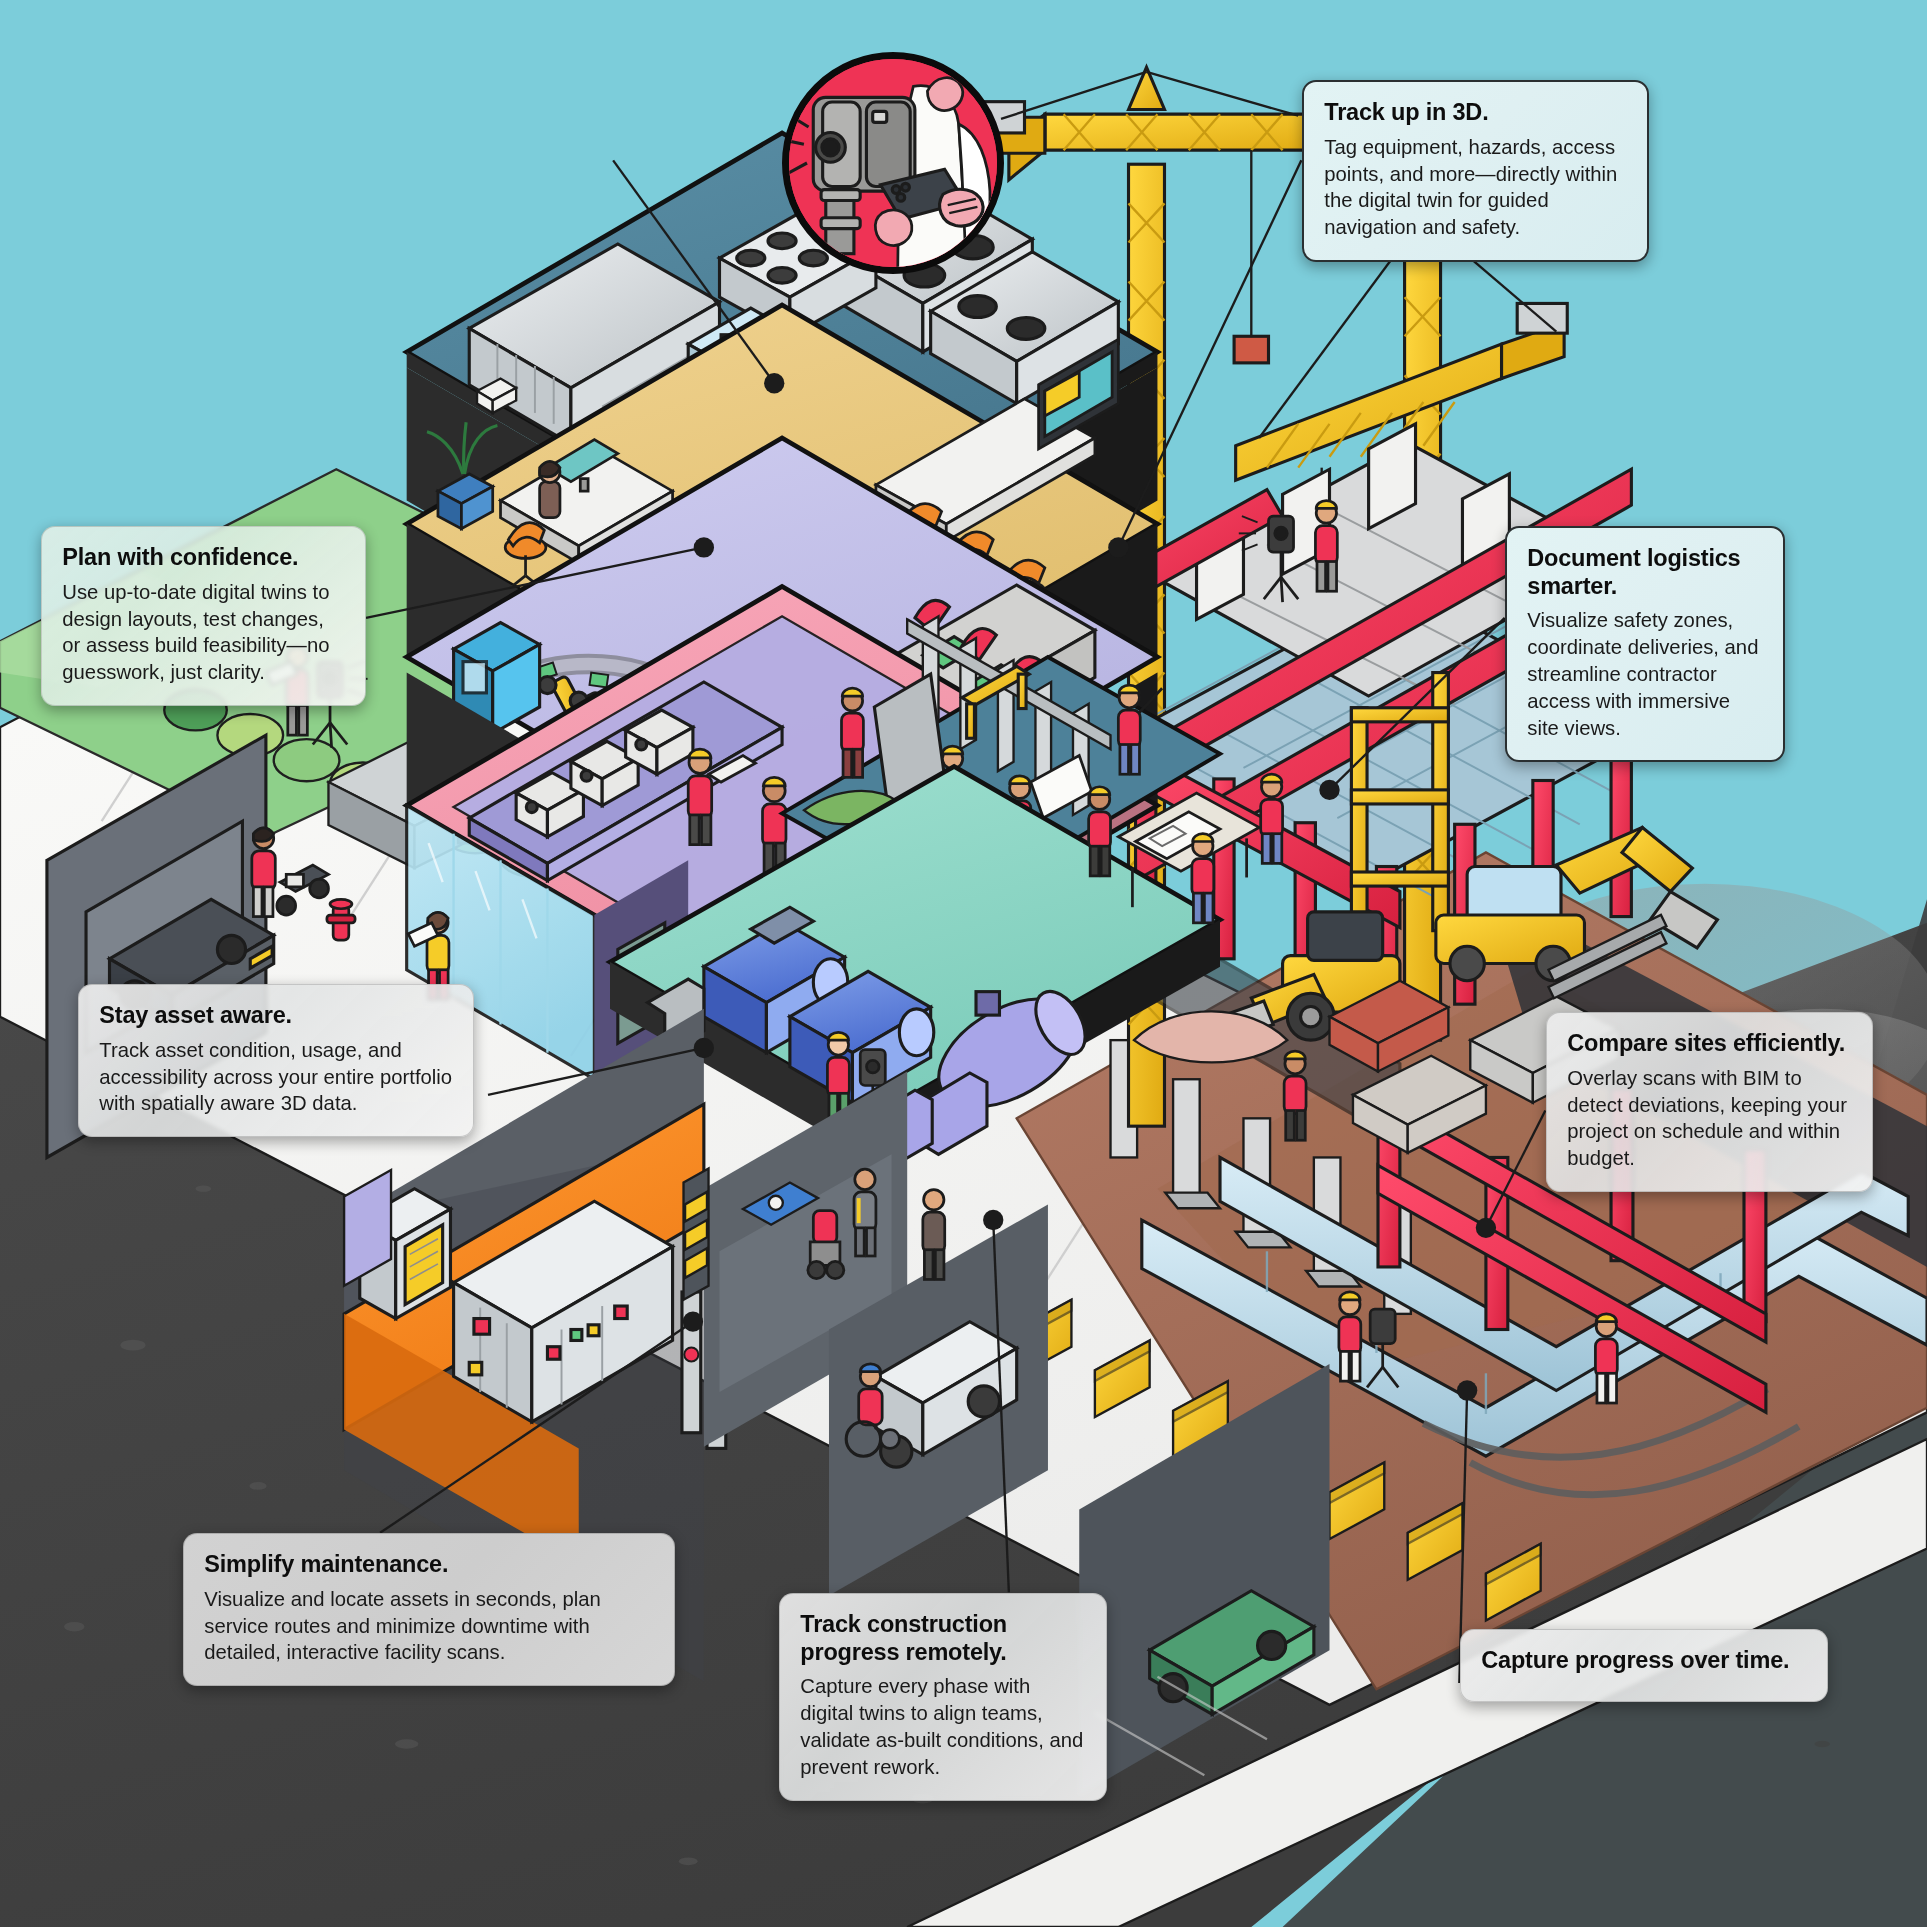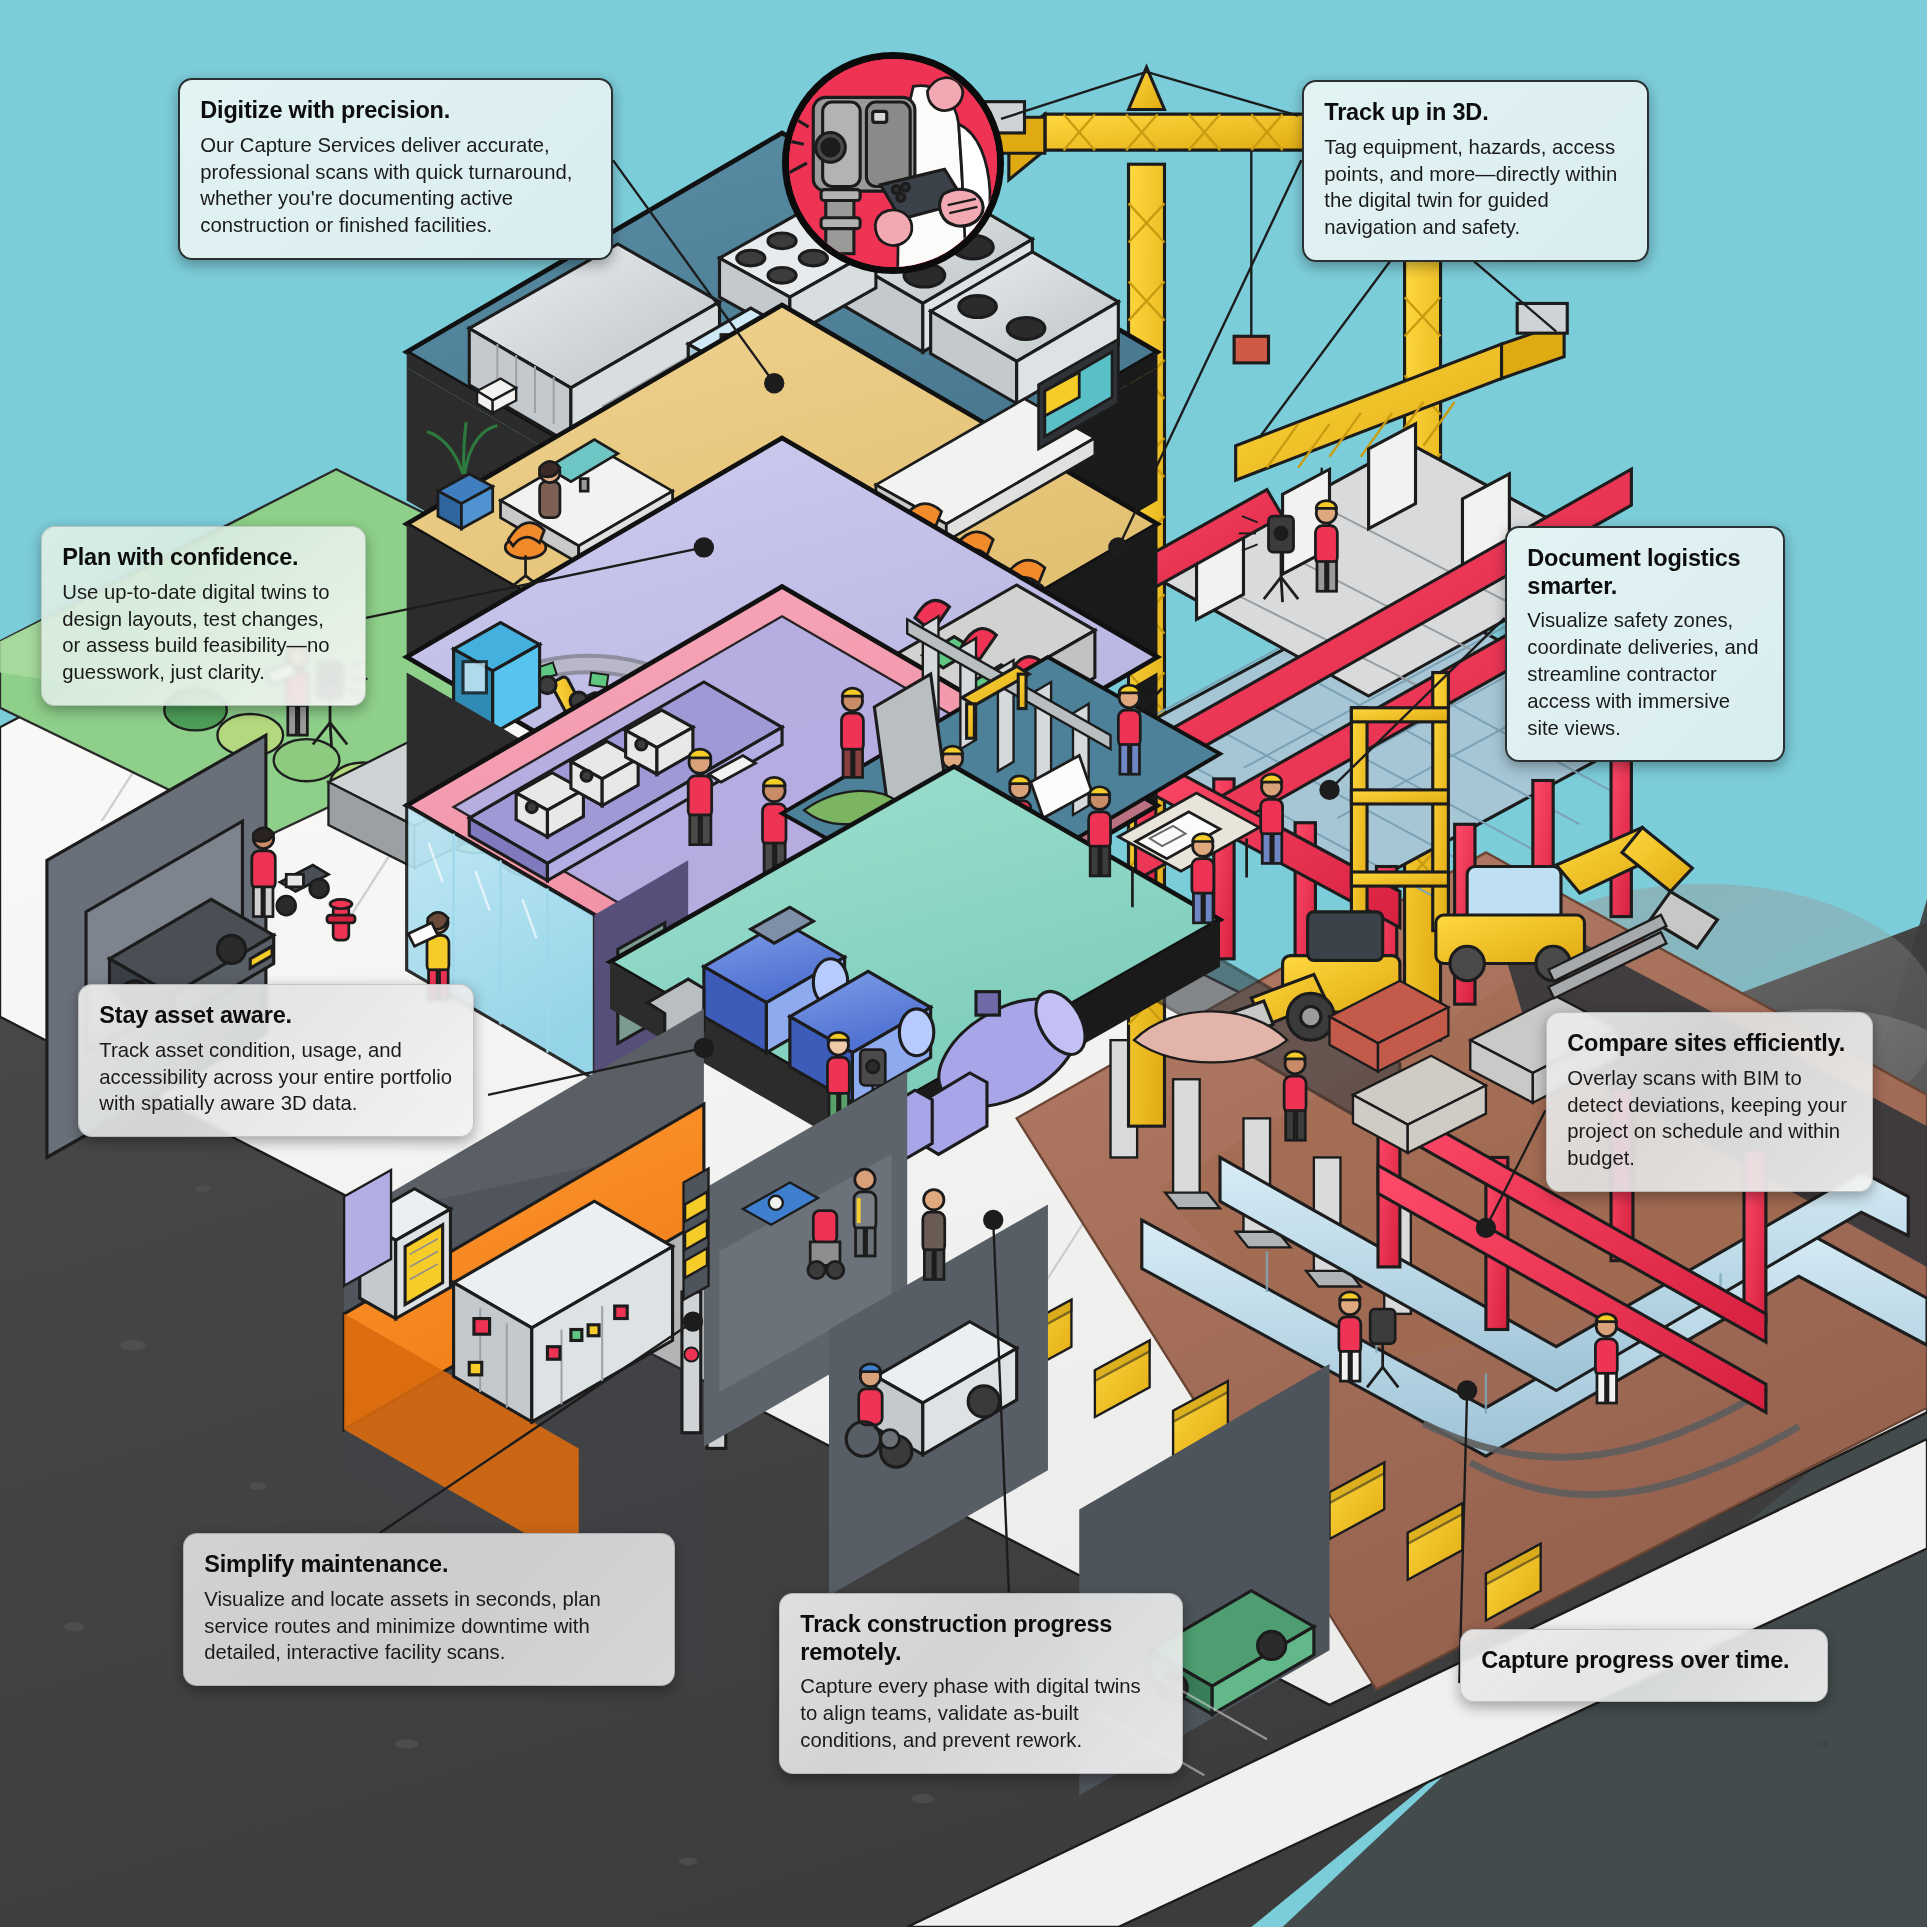"Digitize with precision." div.callout { html: <div> <p>Digitize with precision.</p> <p>Our Capture Services deliver accurate, professional scans with quick turnaround, whether you're documenting active construction or finished facilities.</p> </div> -> none }
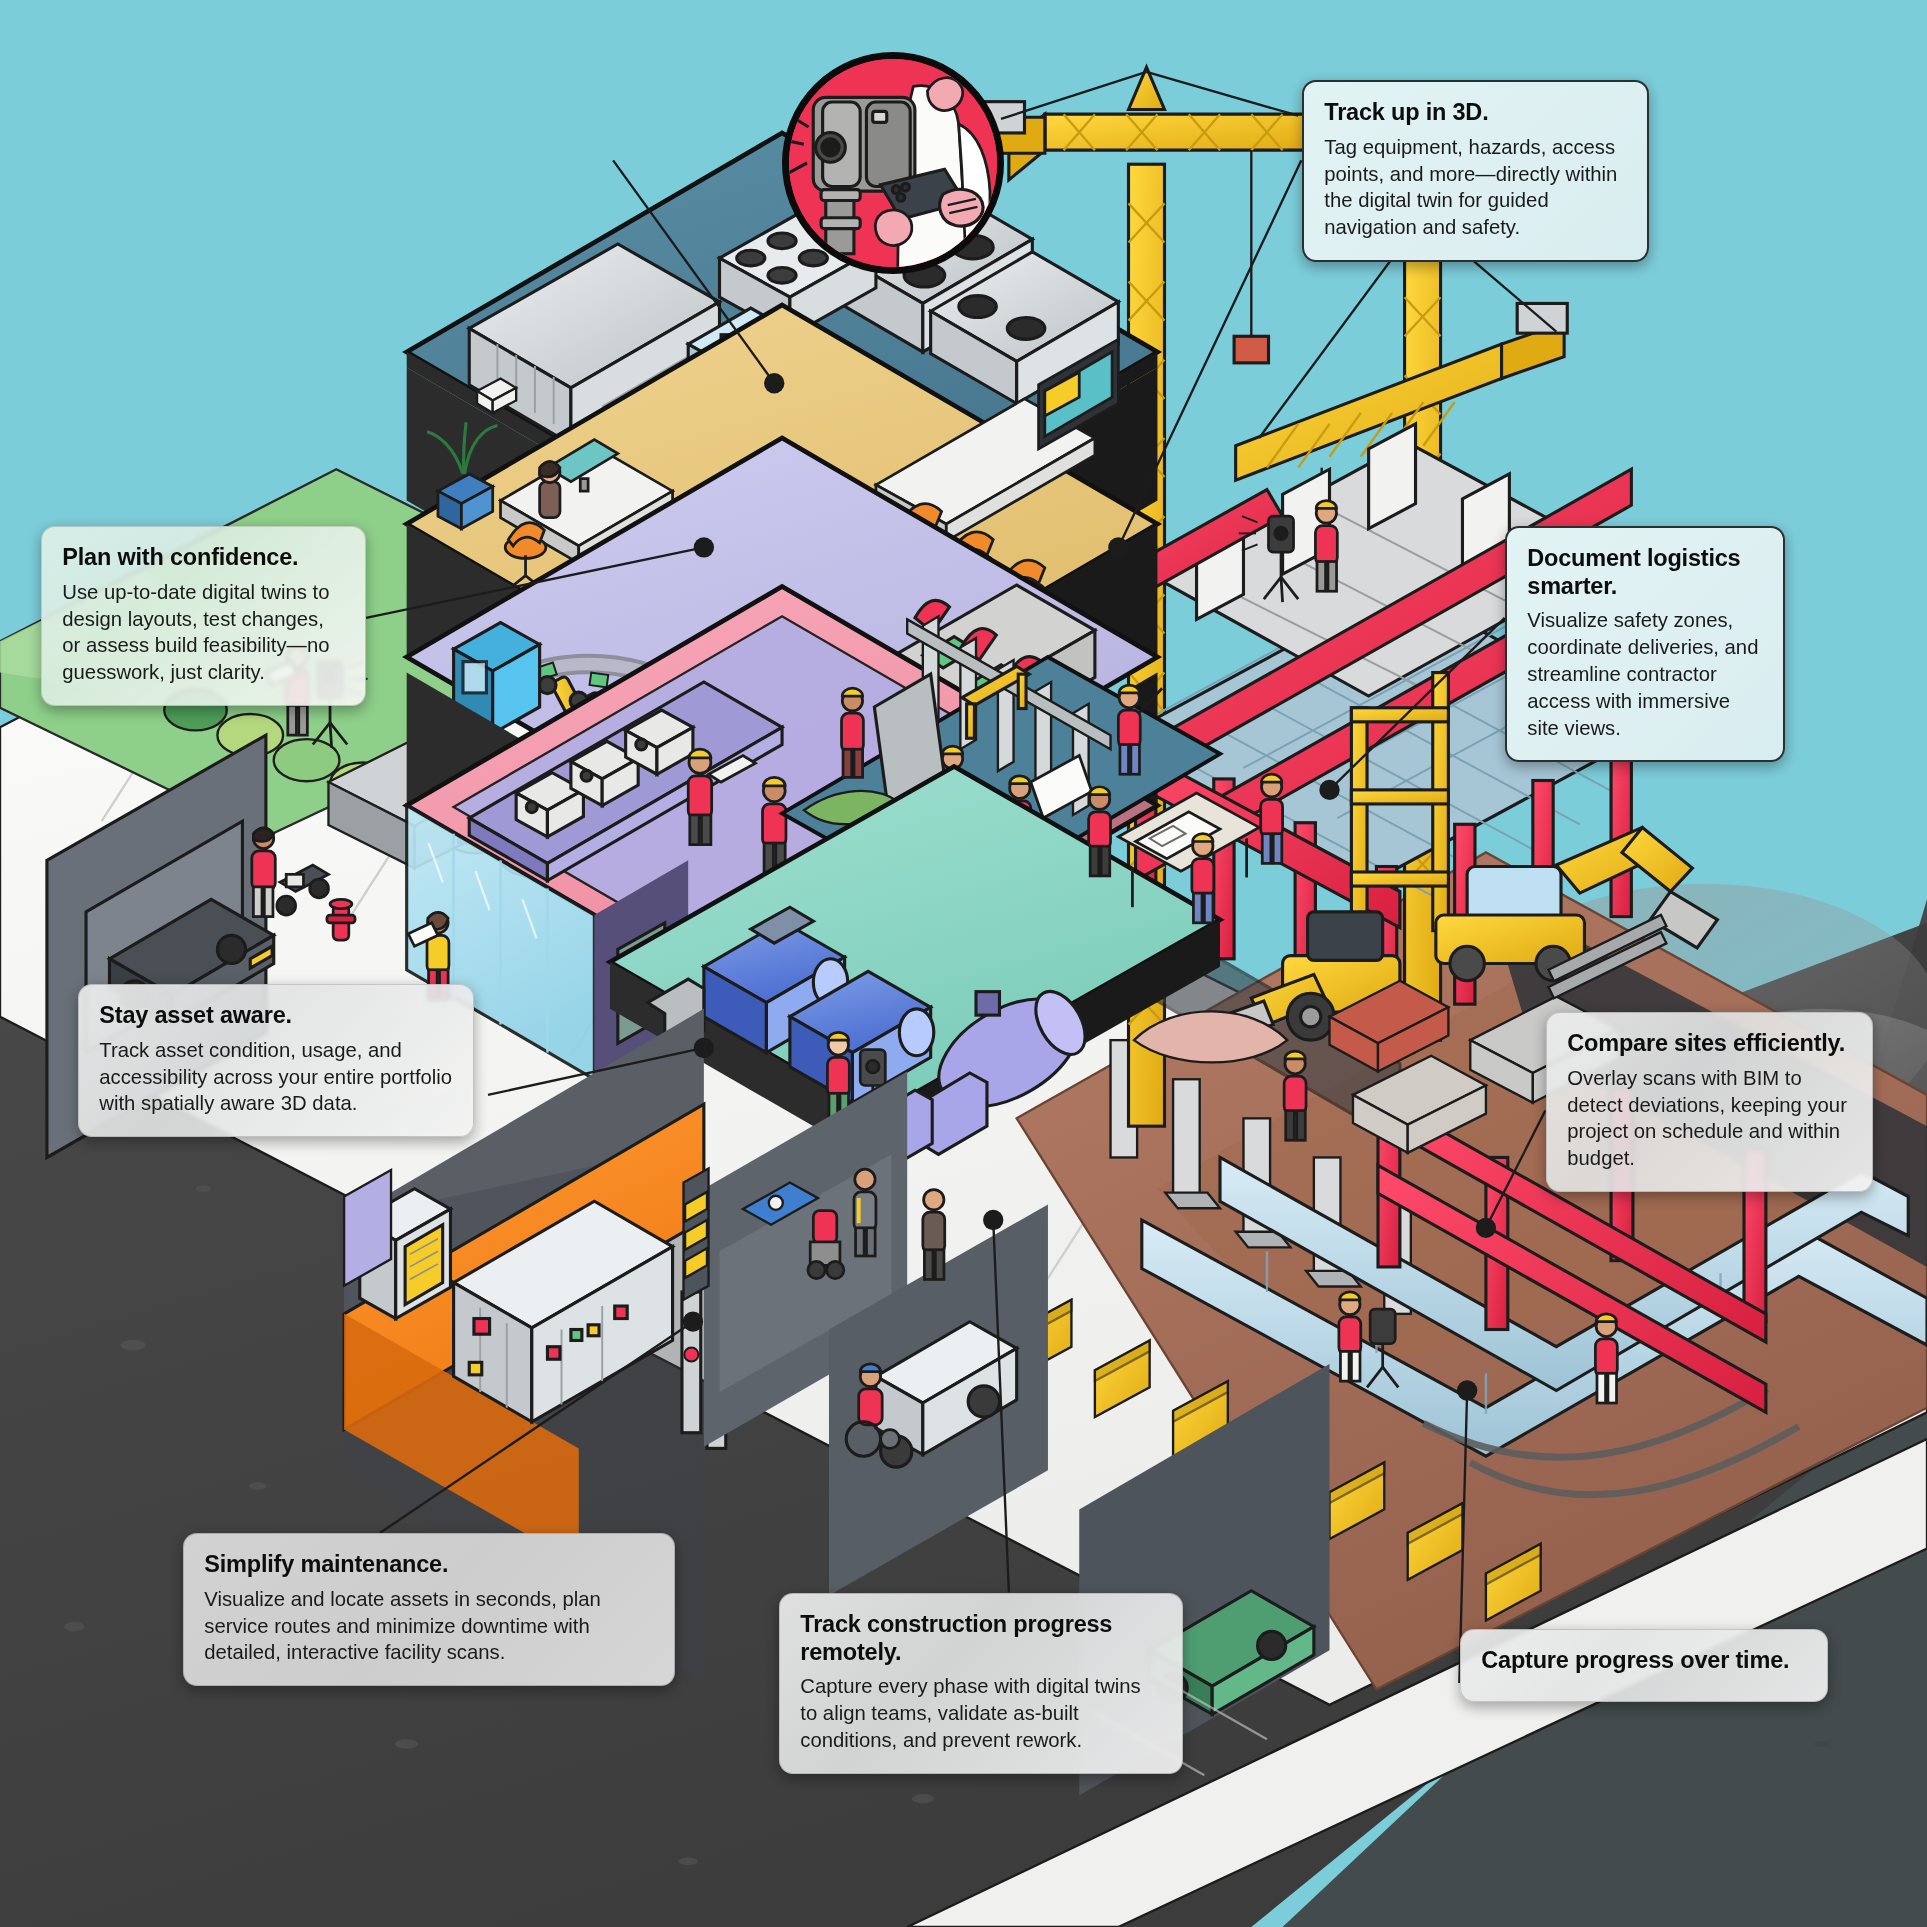"Track construction progress remotely." #cal-track { width: 404px -> 328px }
